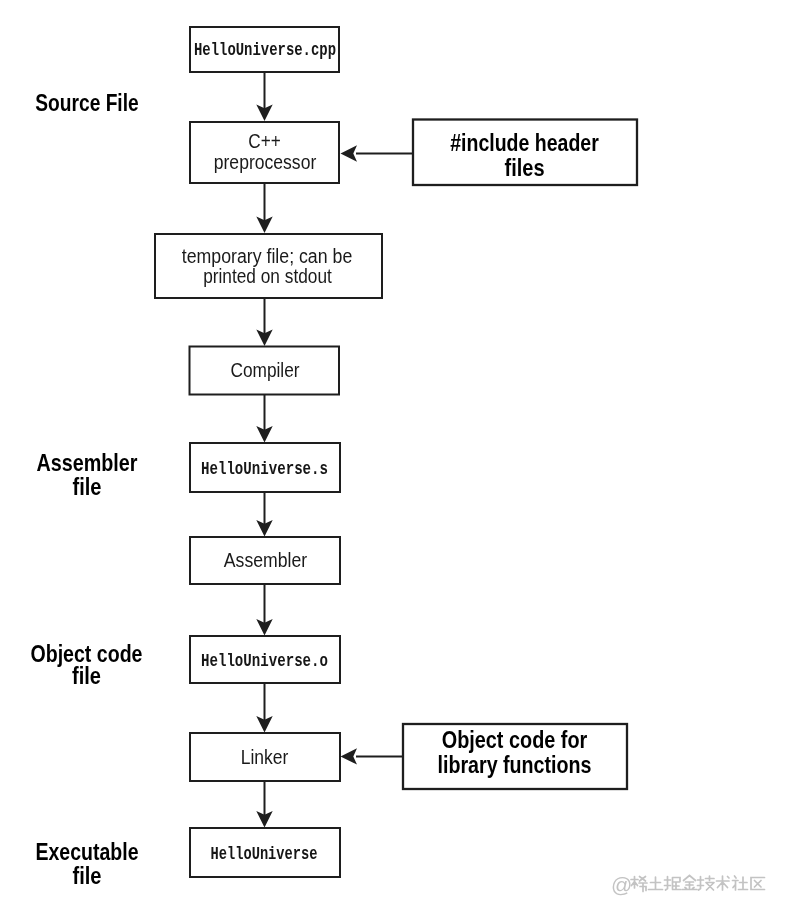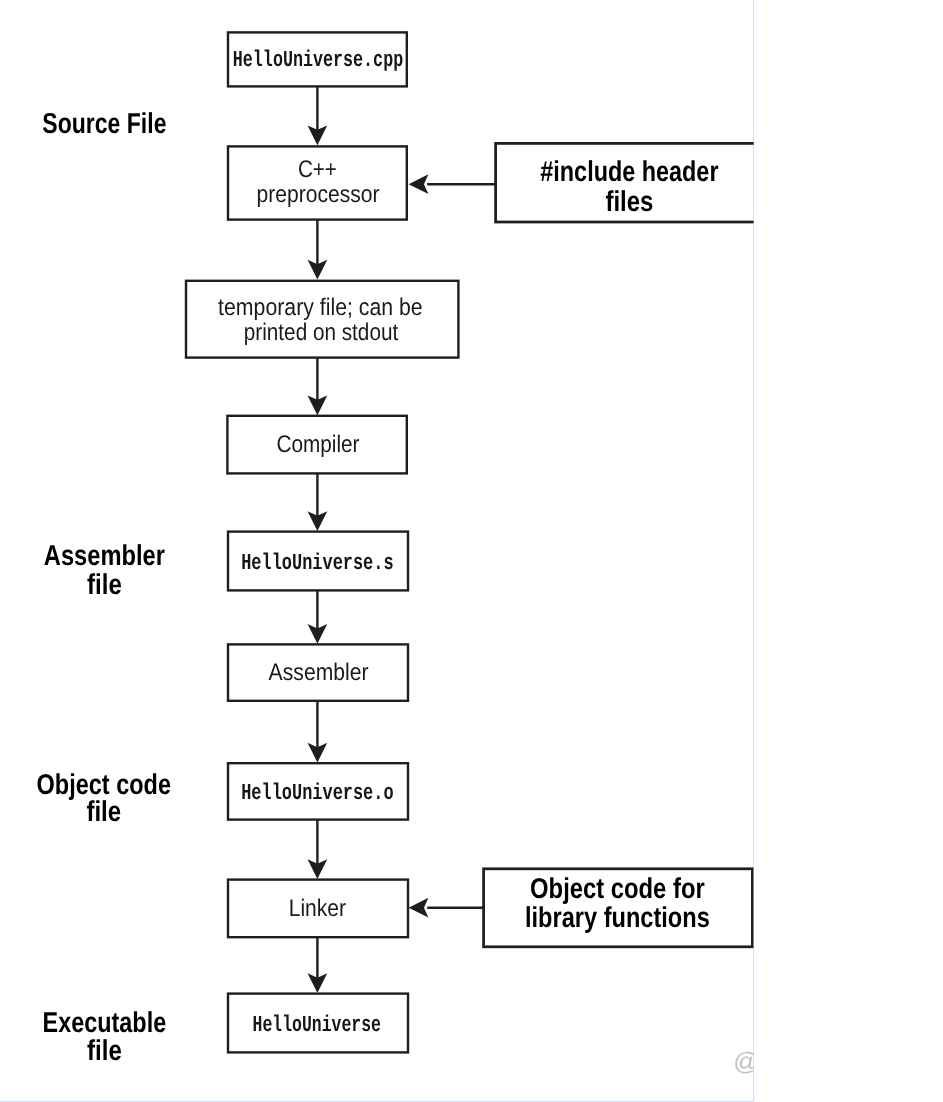"HelloUniverse.cpp" .wrap { background: #3b82f6 -> #fca5a5; width: 628px -> 786px }
